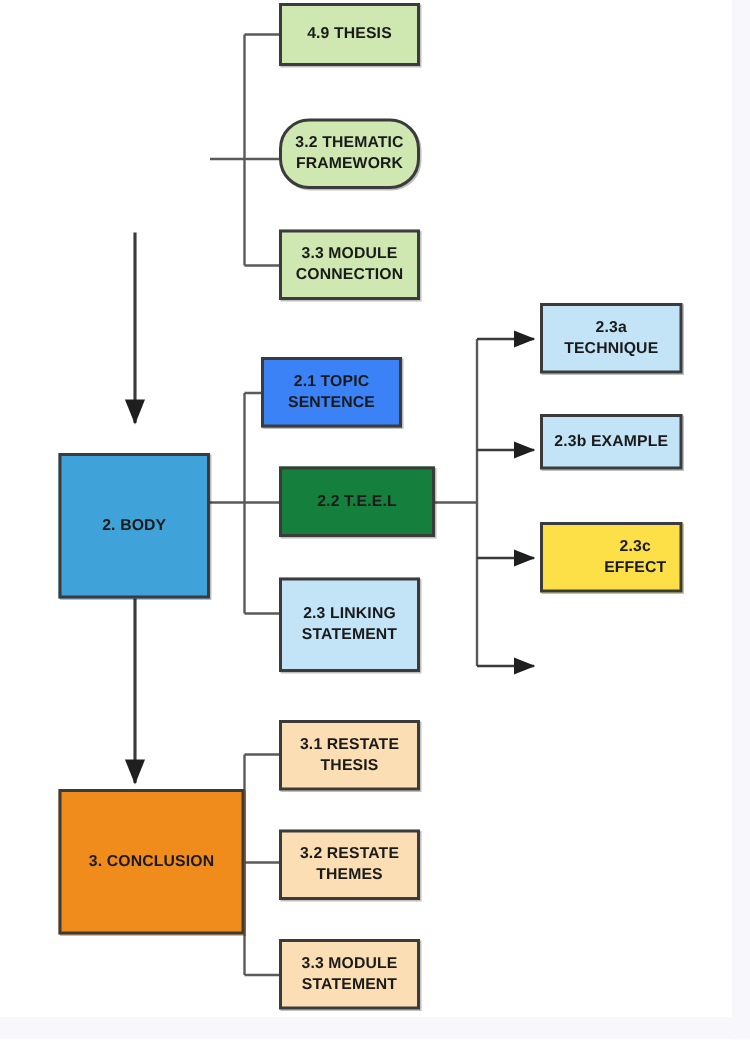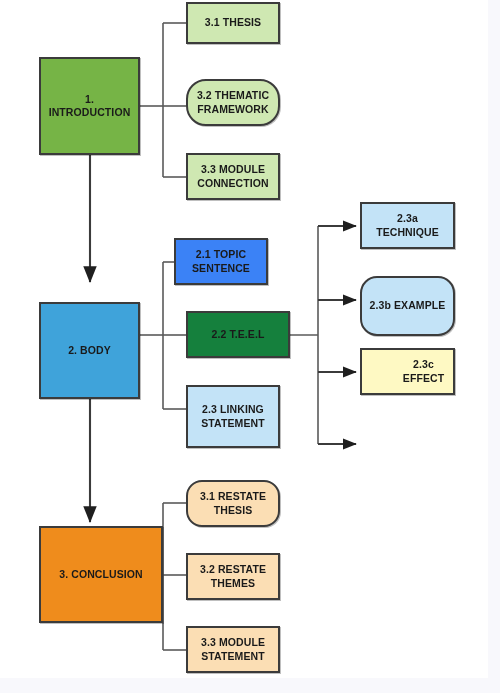"3.1 THESIS" span.txt { text: 3.1 -> 4.9 }
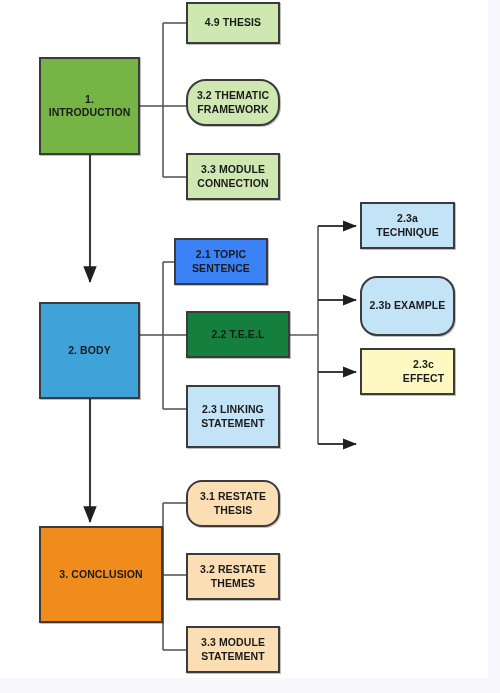"1. INTRODUCTION" div.node { html: <div> <span>1. INTRODUCTION</span> </div> -> none }
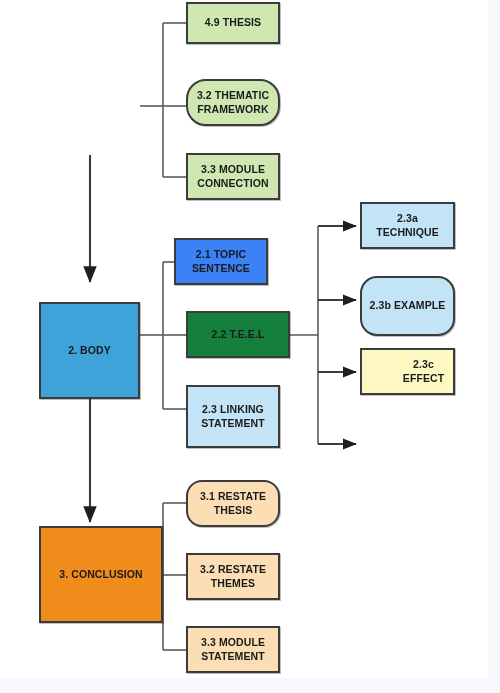"2.3b EXAMPLE" div.node { border-radius: 17px -> none; height: 60px -> 37px }
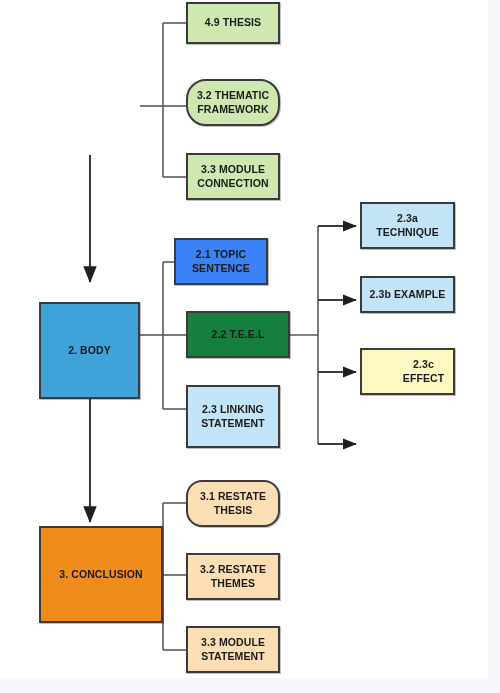"2.3c EFFECT" div.node { background: #fef9c3 -> #fde047 }
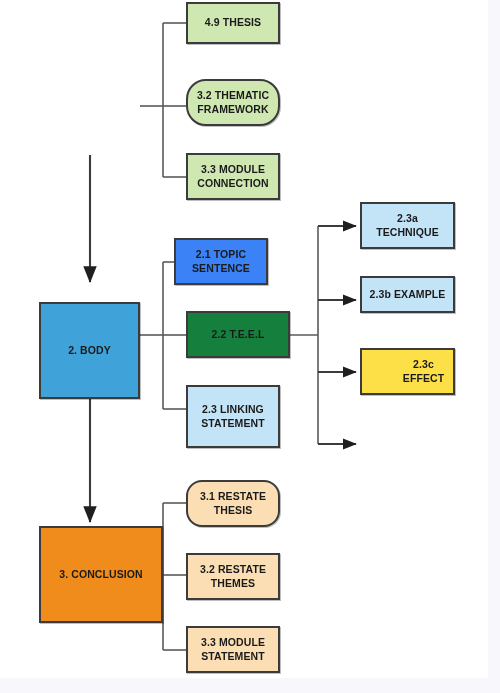"3.1 RESTATE" div.node { border-radius: 16px -> none }
